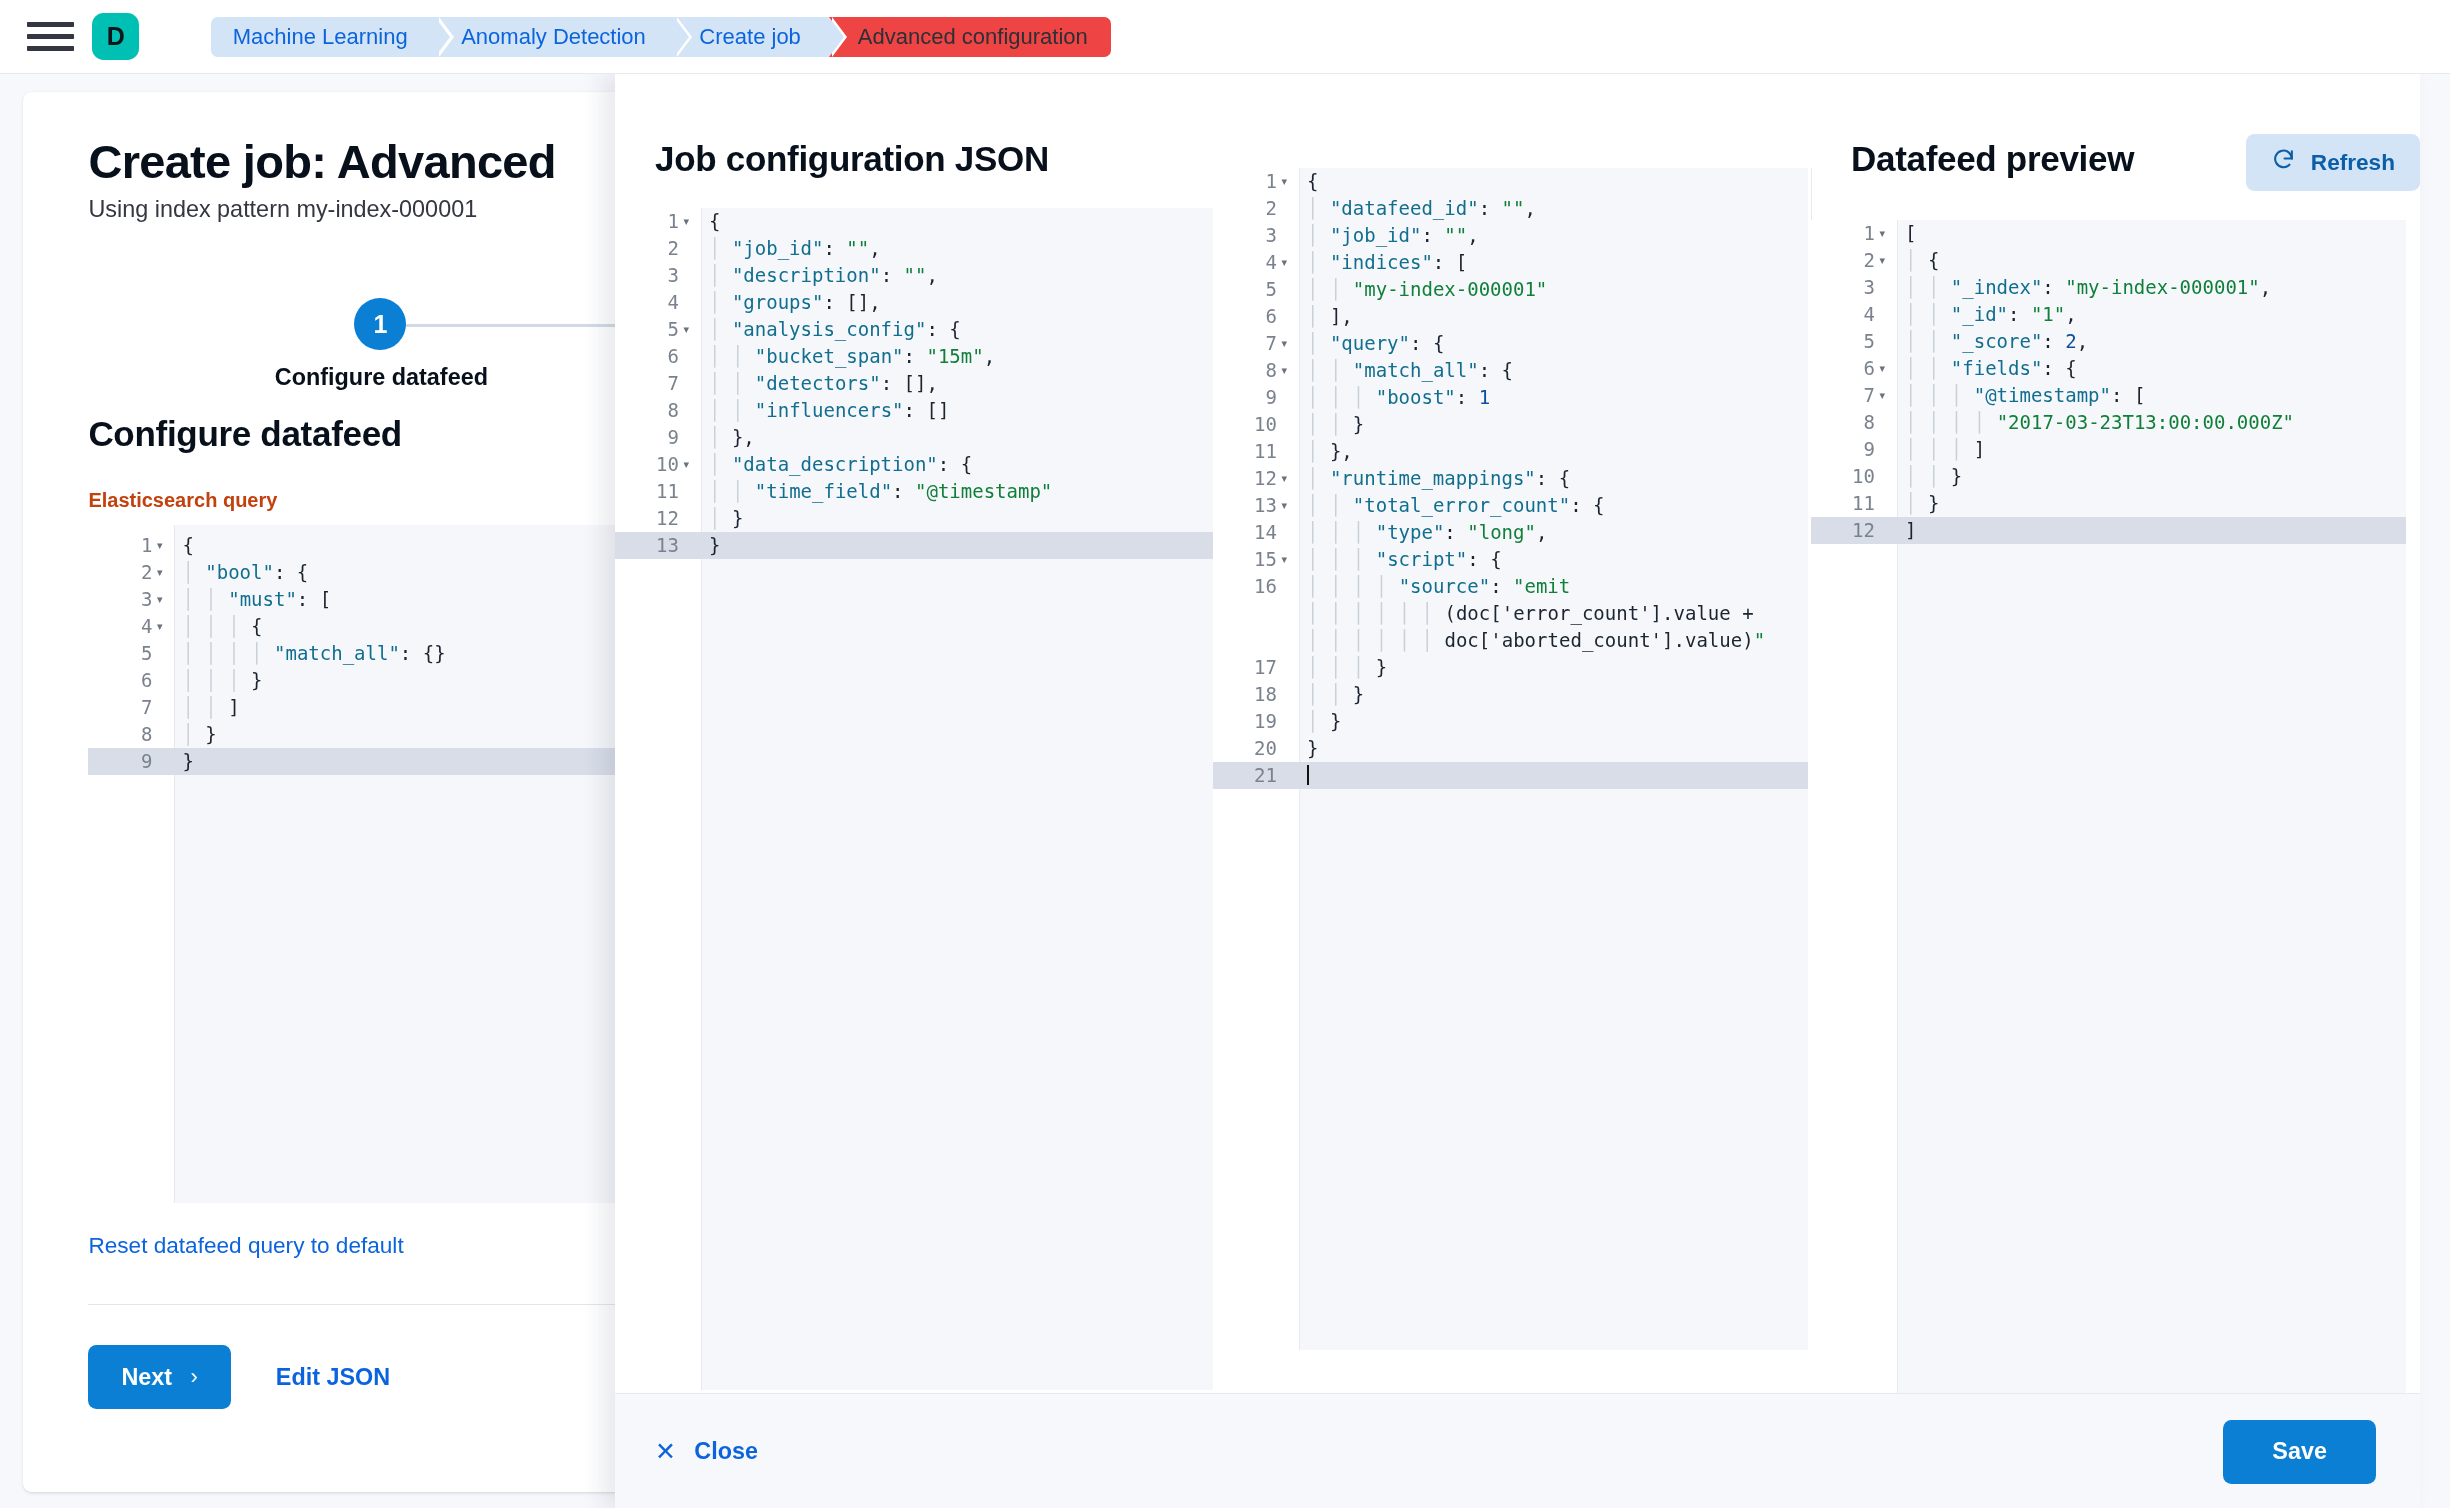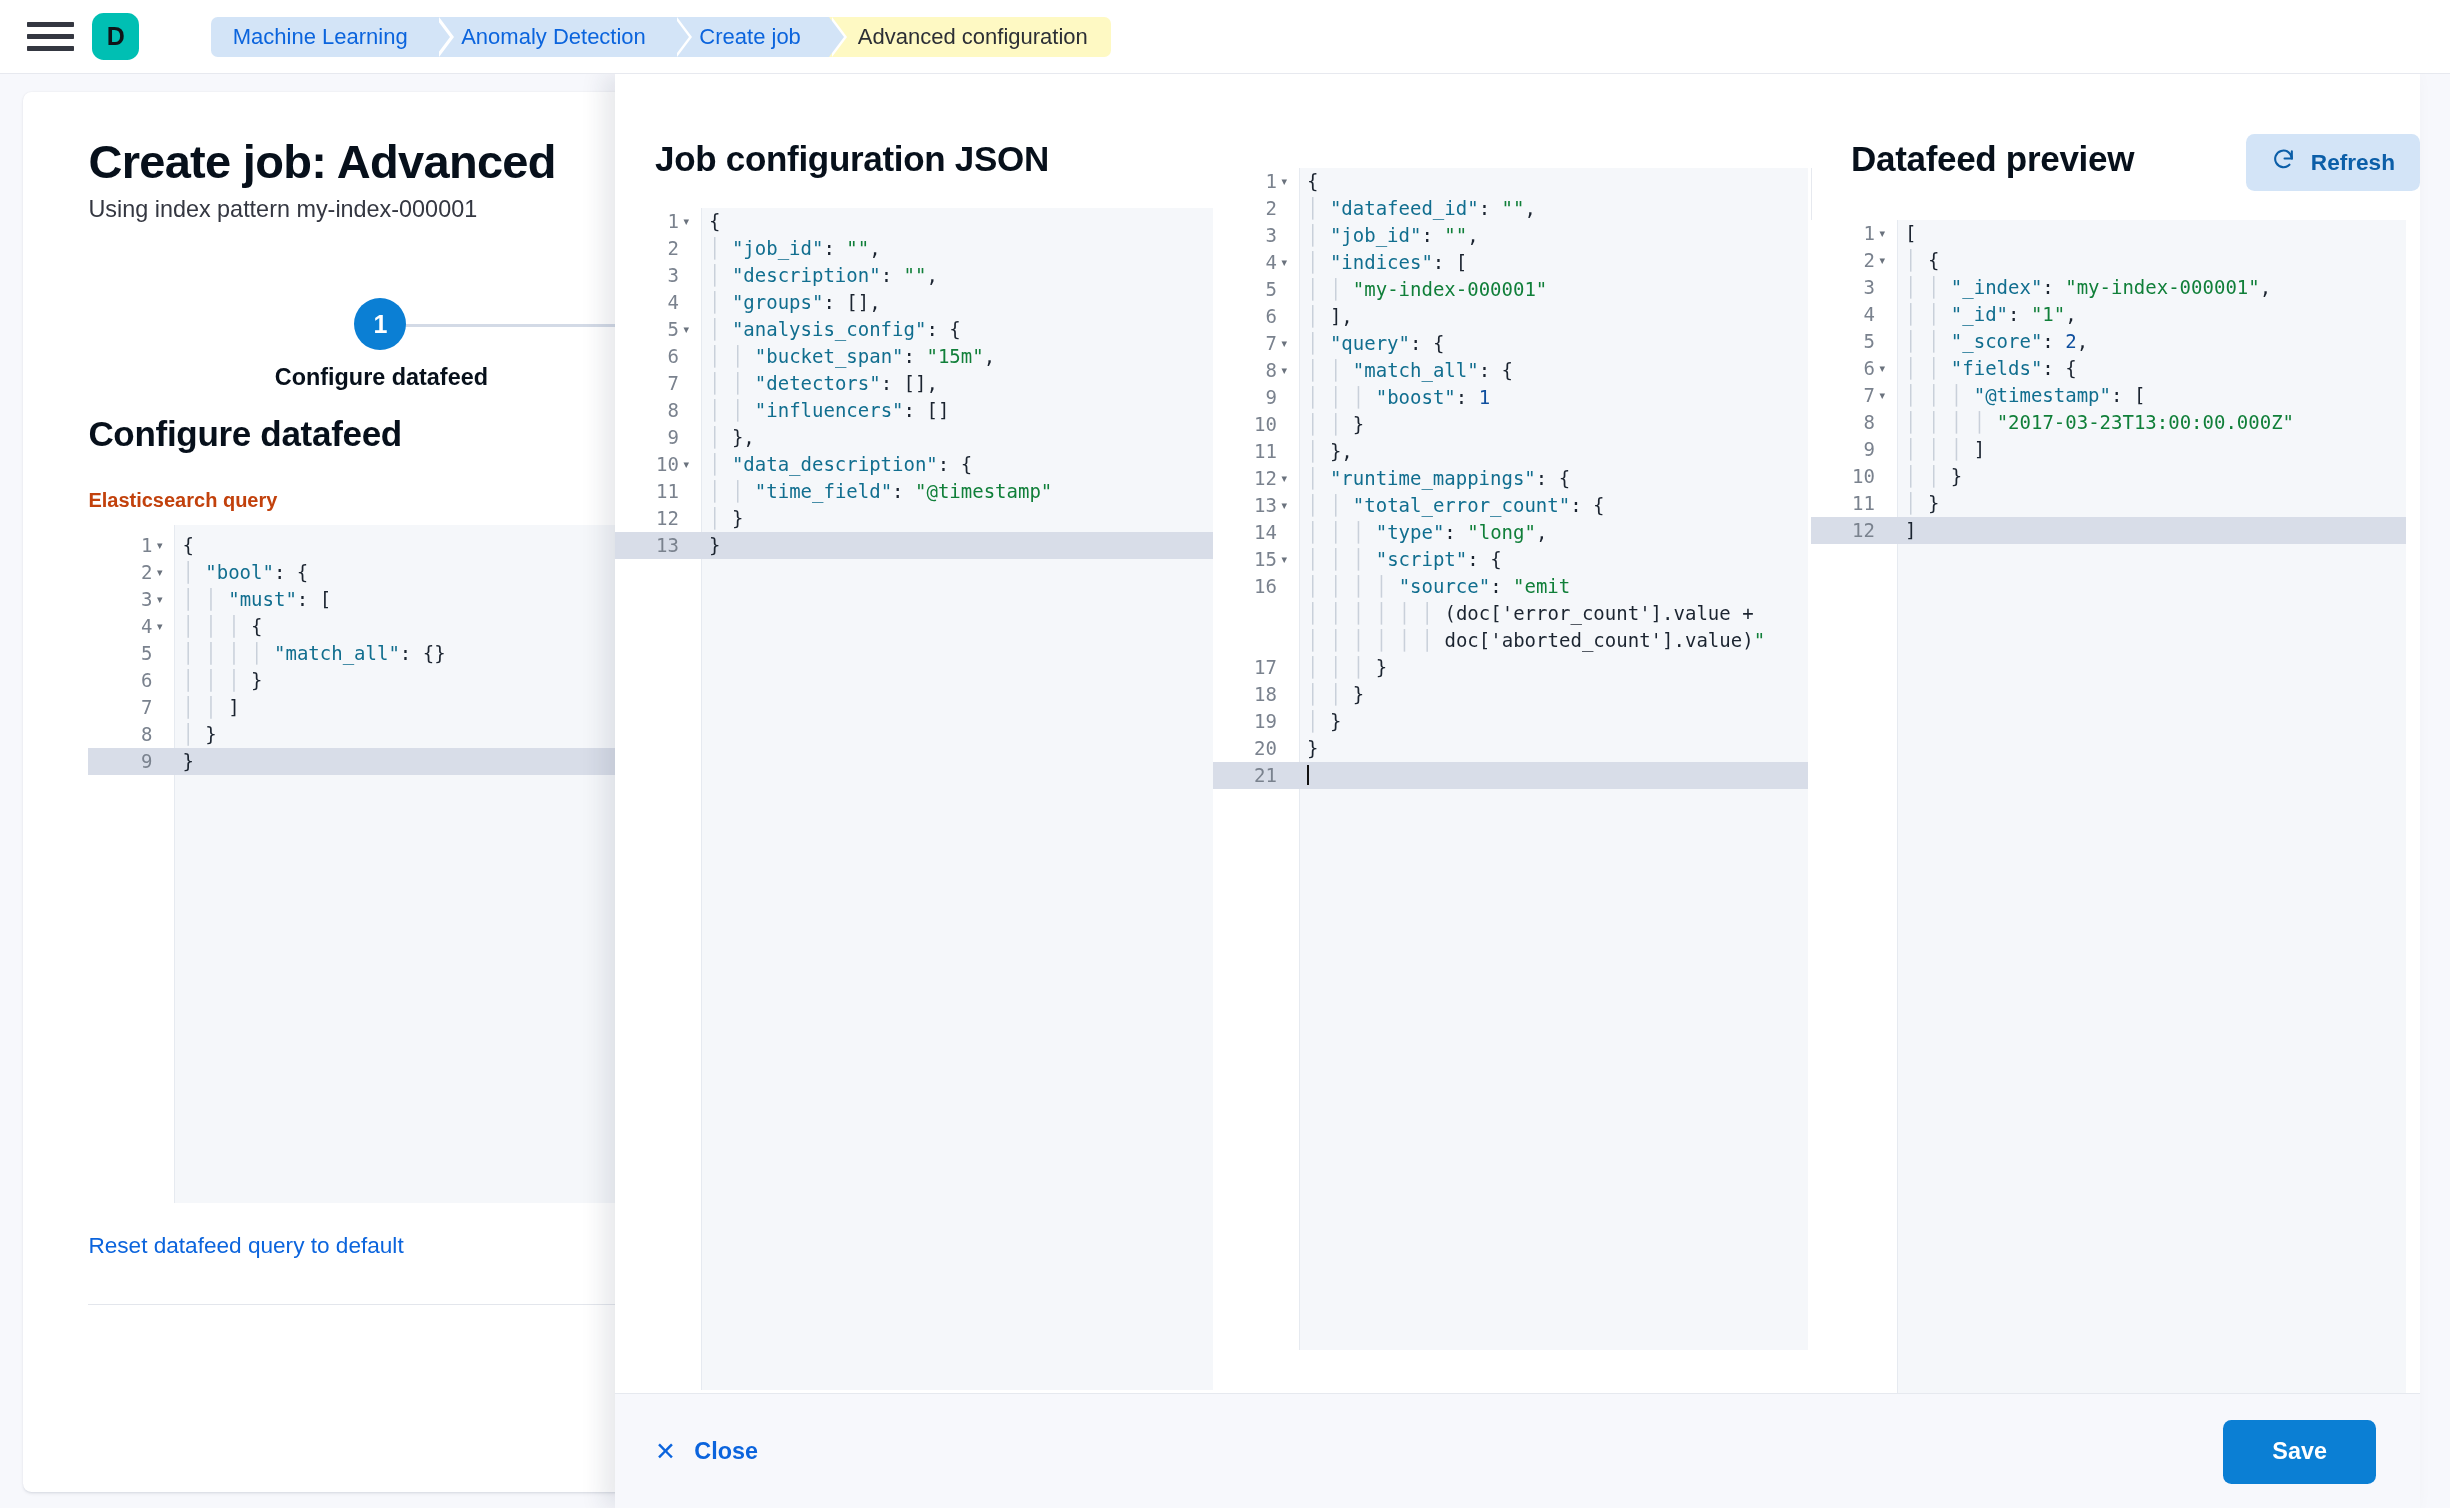"Advanced configuration" .crumb.current { background: #fef9c3 -> #ef4444 }
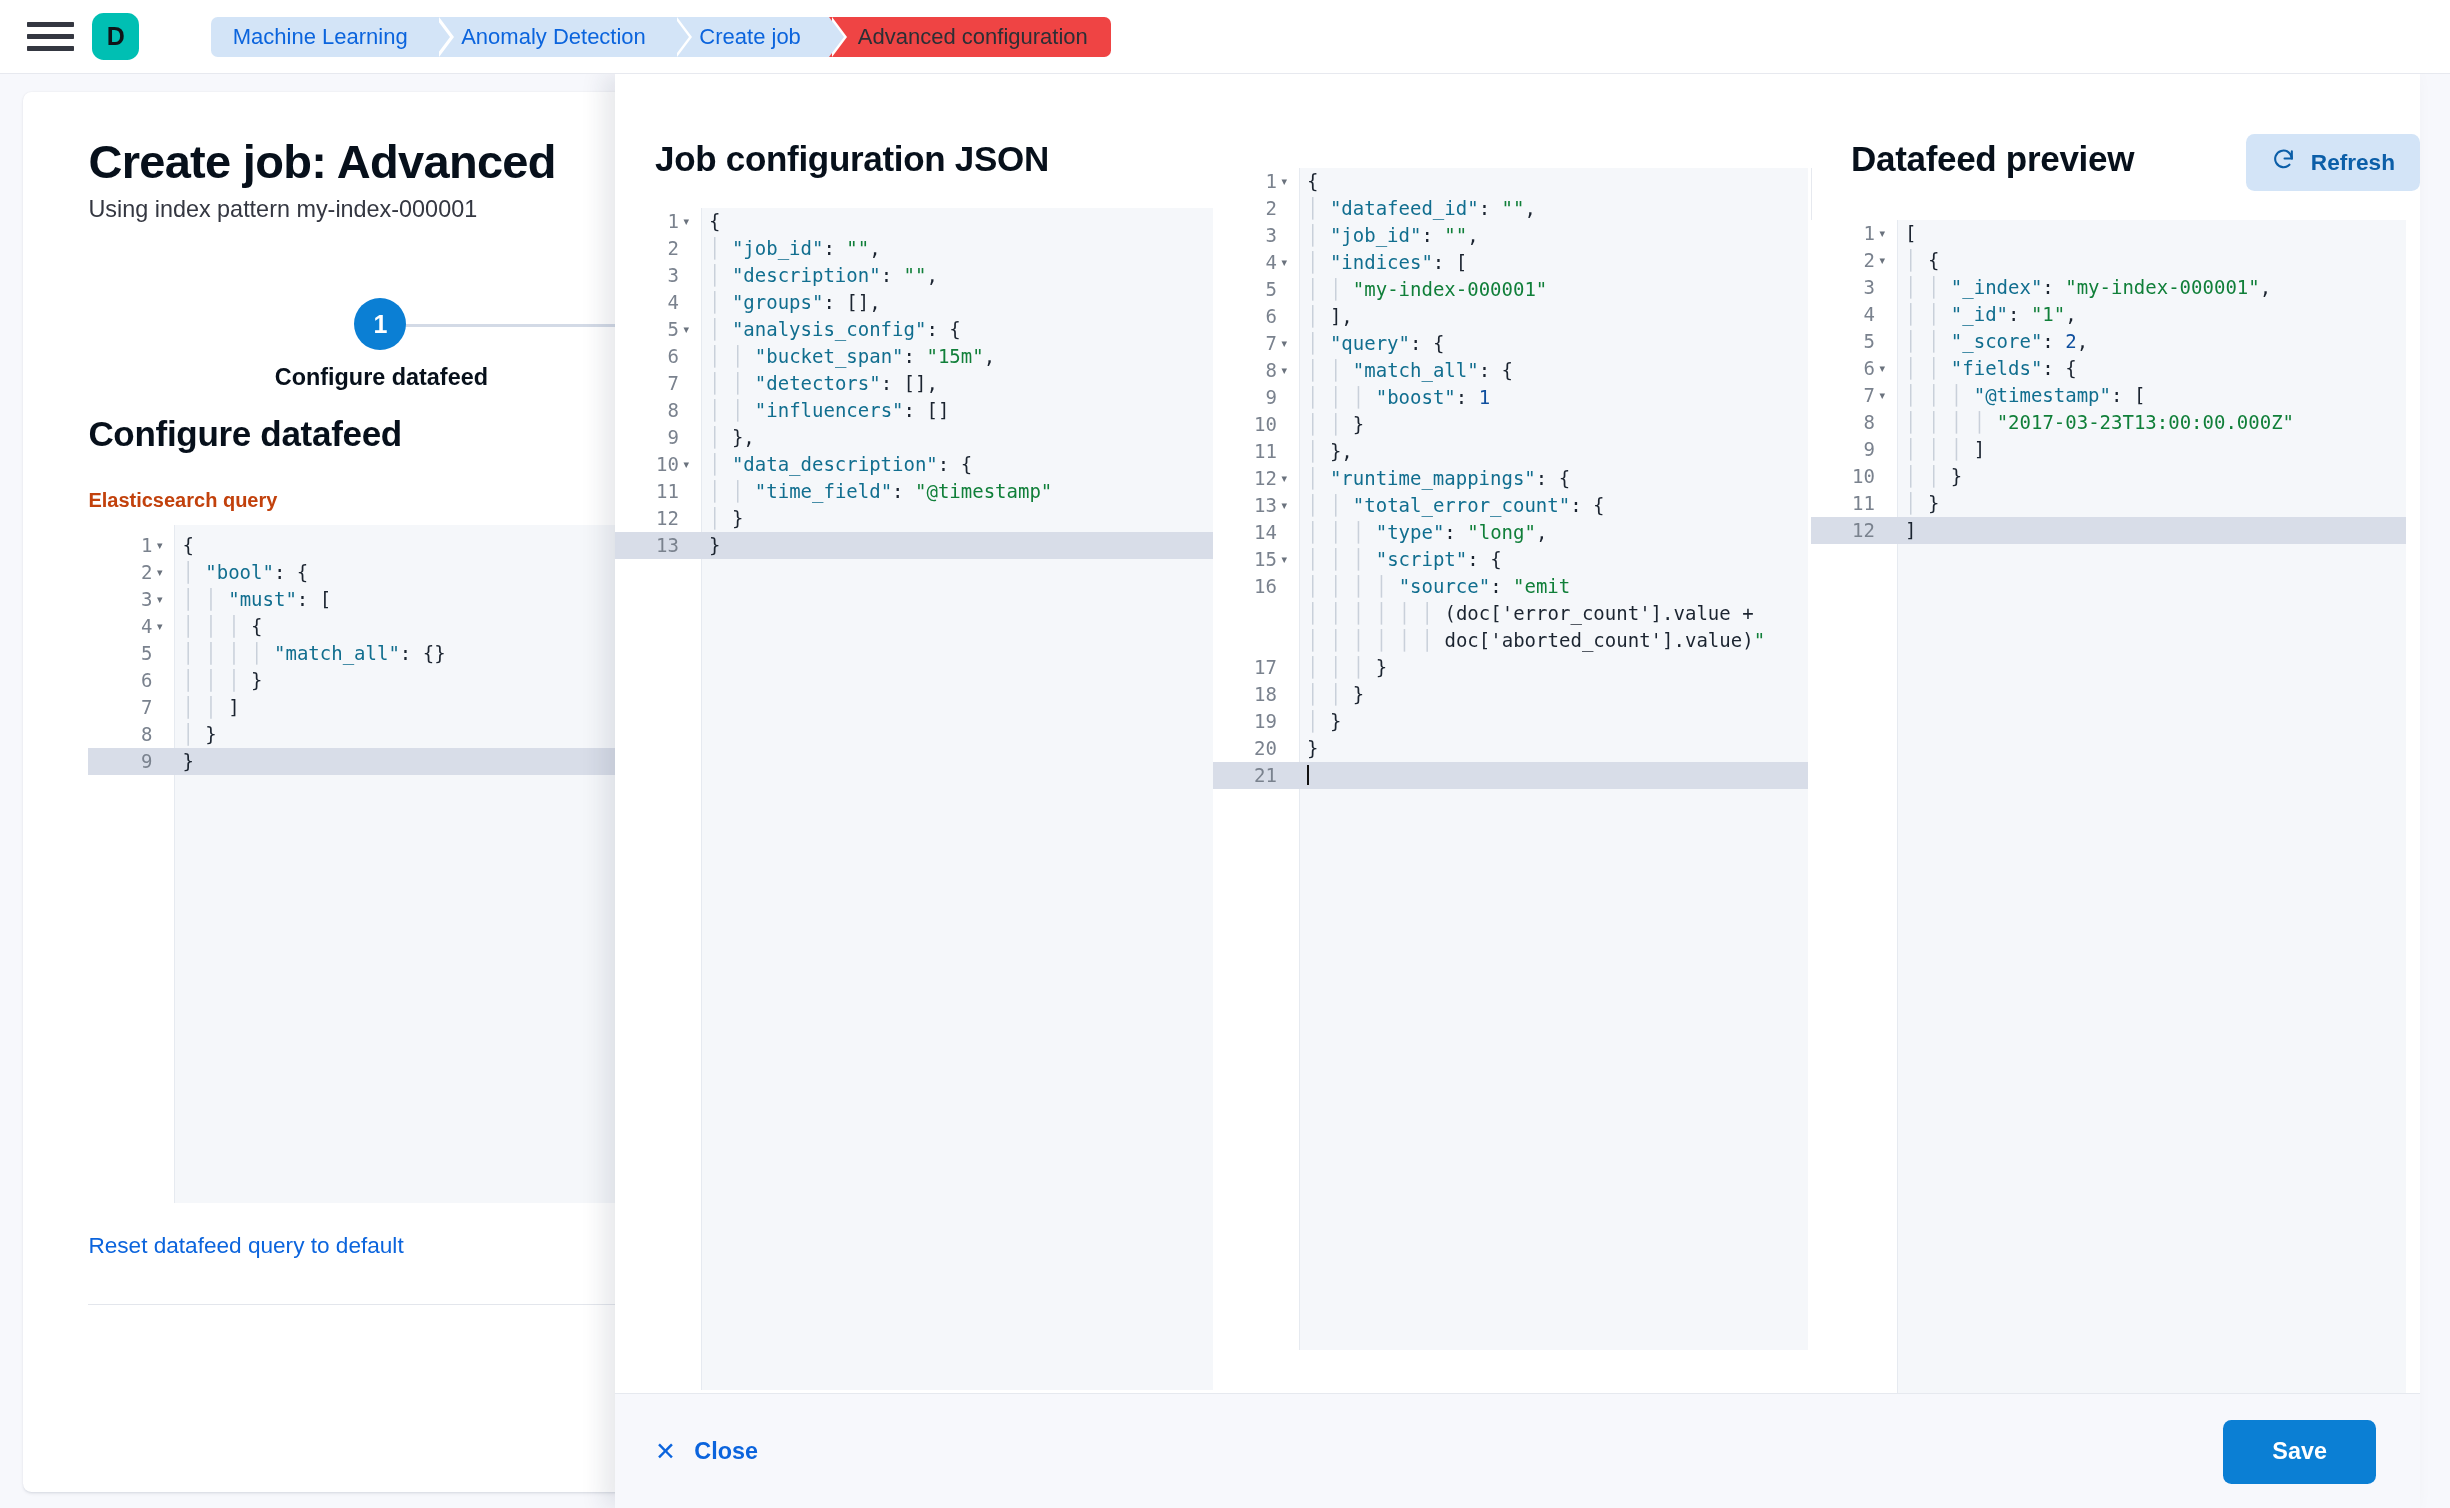"Next" div { html: none -> <div> <div> <span>Next</span> <span>›</span> </div> <div>Edit JSON</div> </div> }
